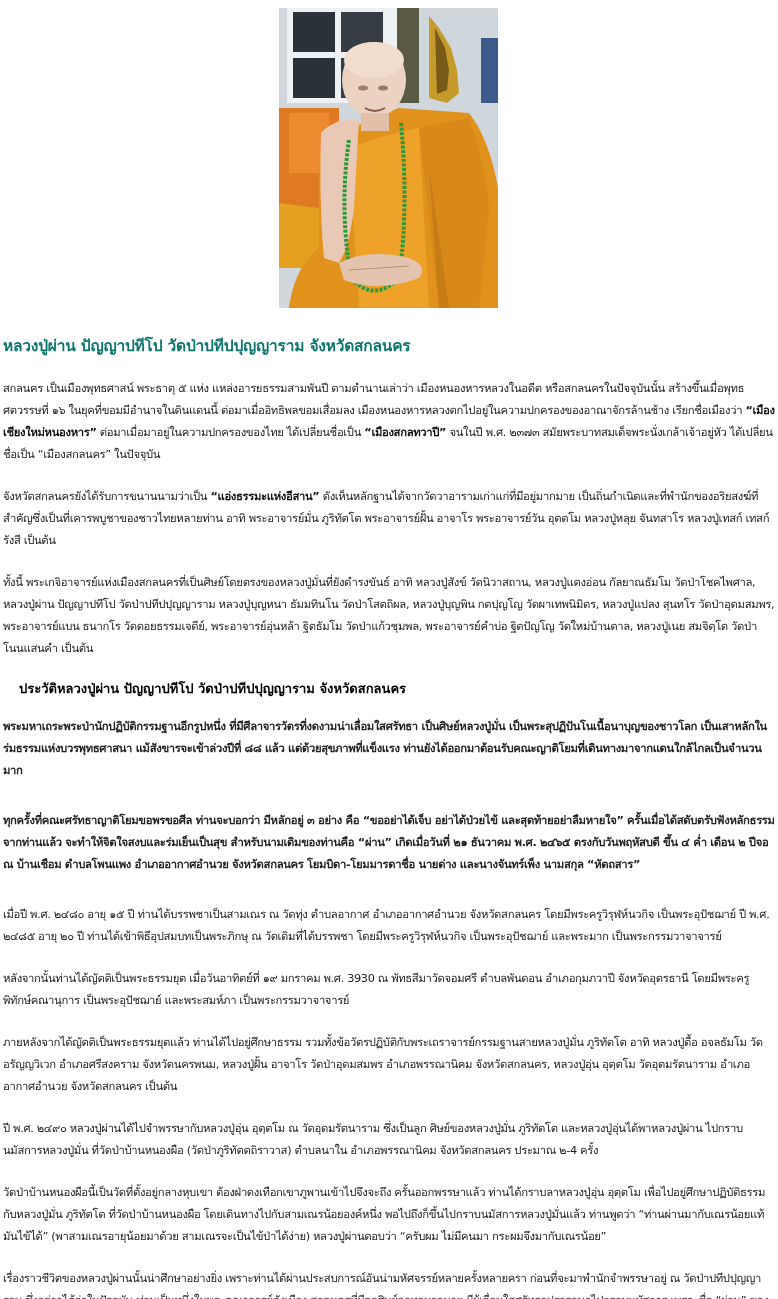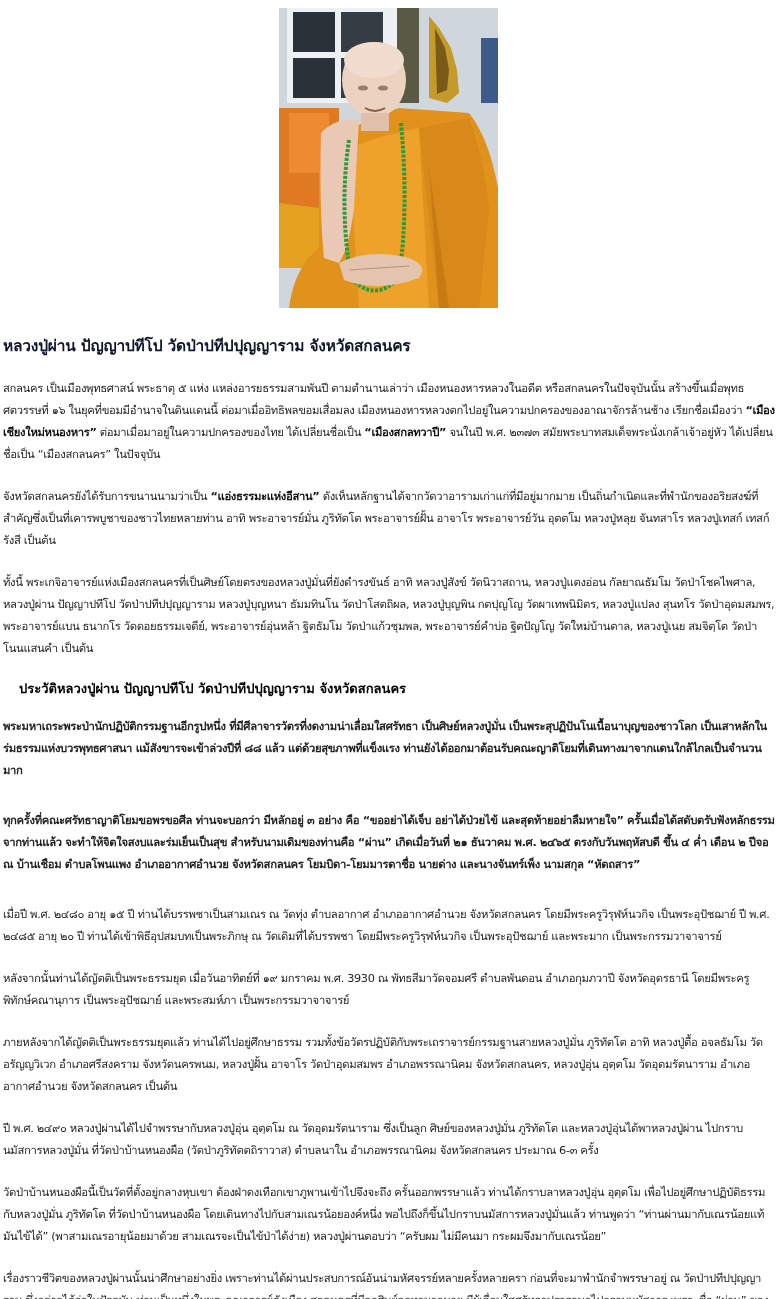"หลวงปู่ผ่าน ปัญญาปทีโป" .title { color: #0f172a -> #0f766e }
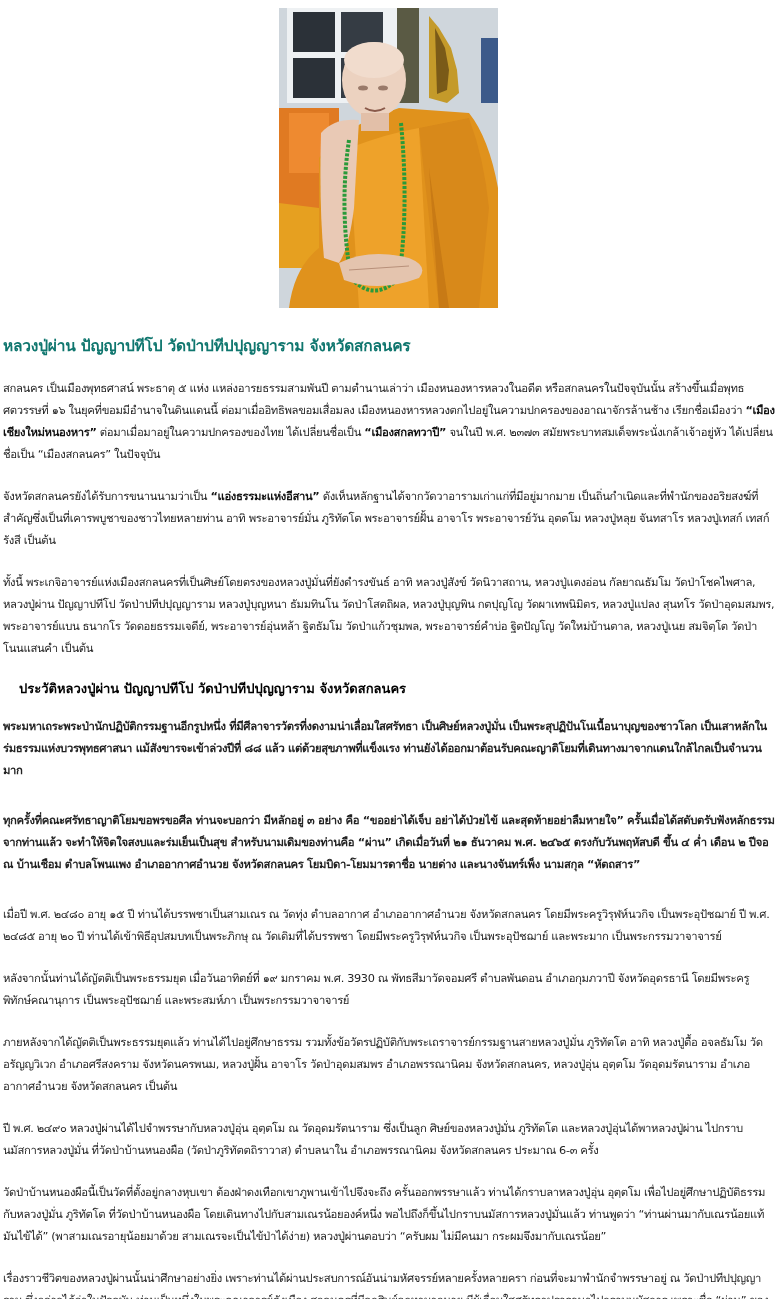"ปี พ.ศ. ๒๔๙๐" p { text: 6-๓ -> ๒-4 }
